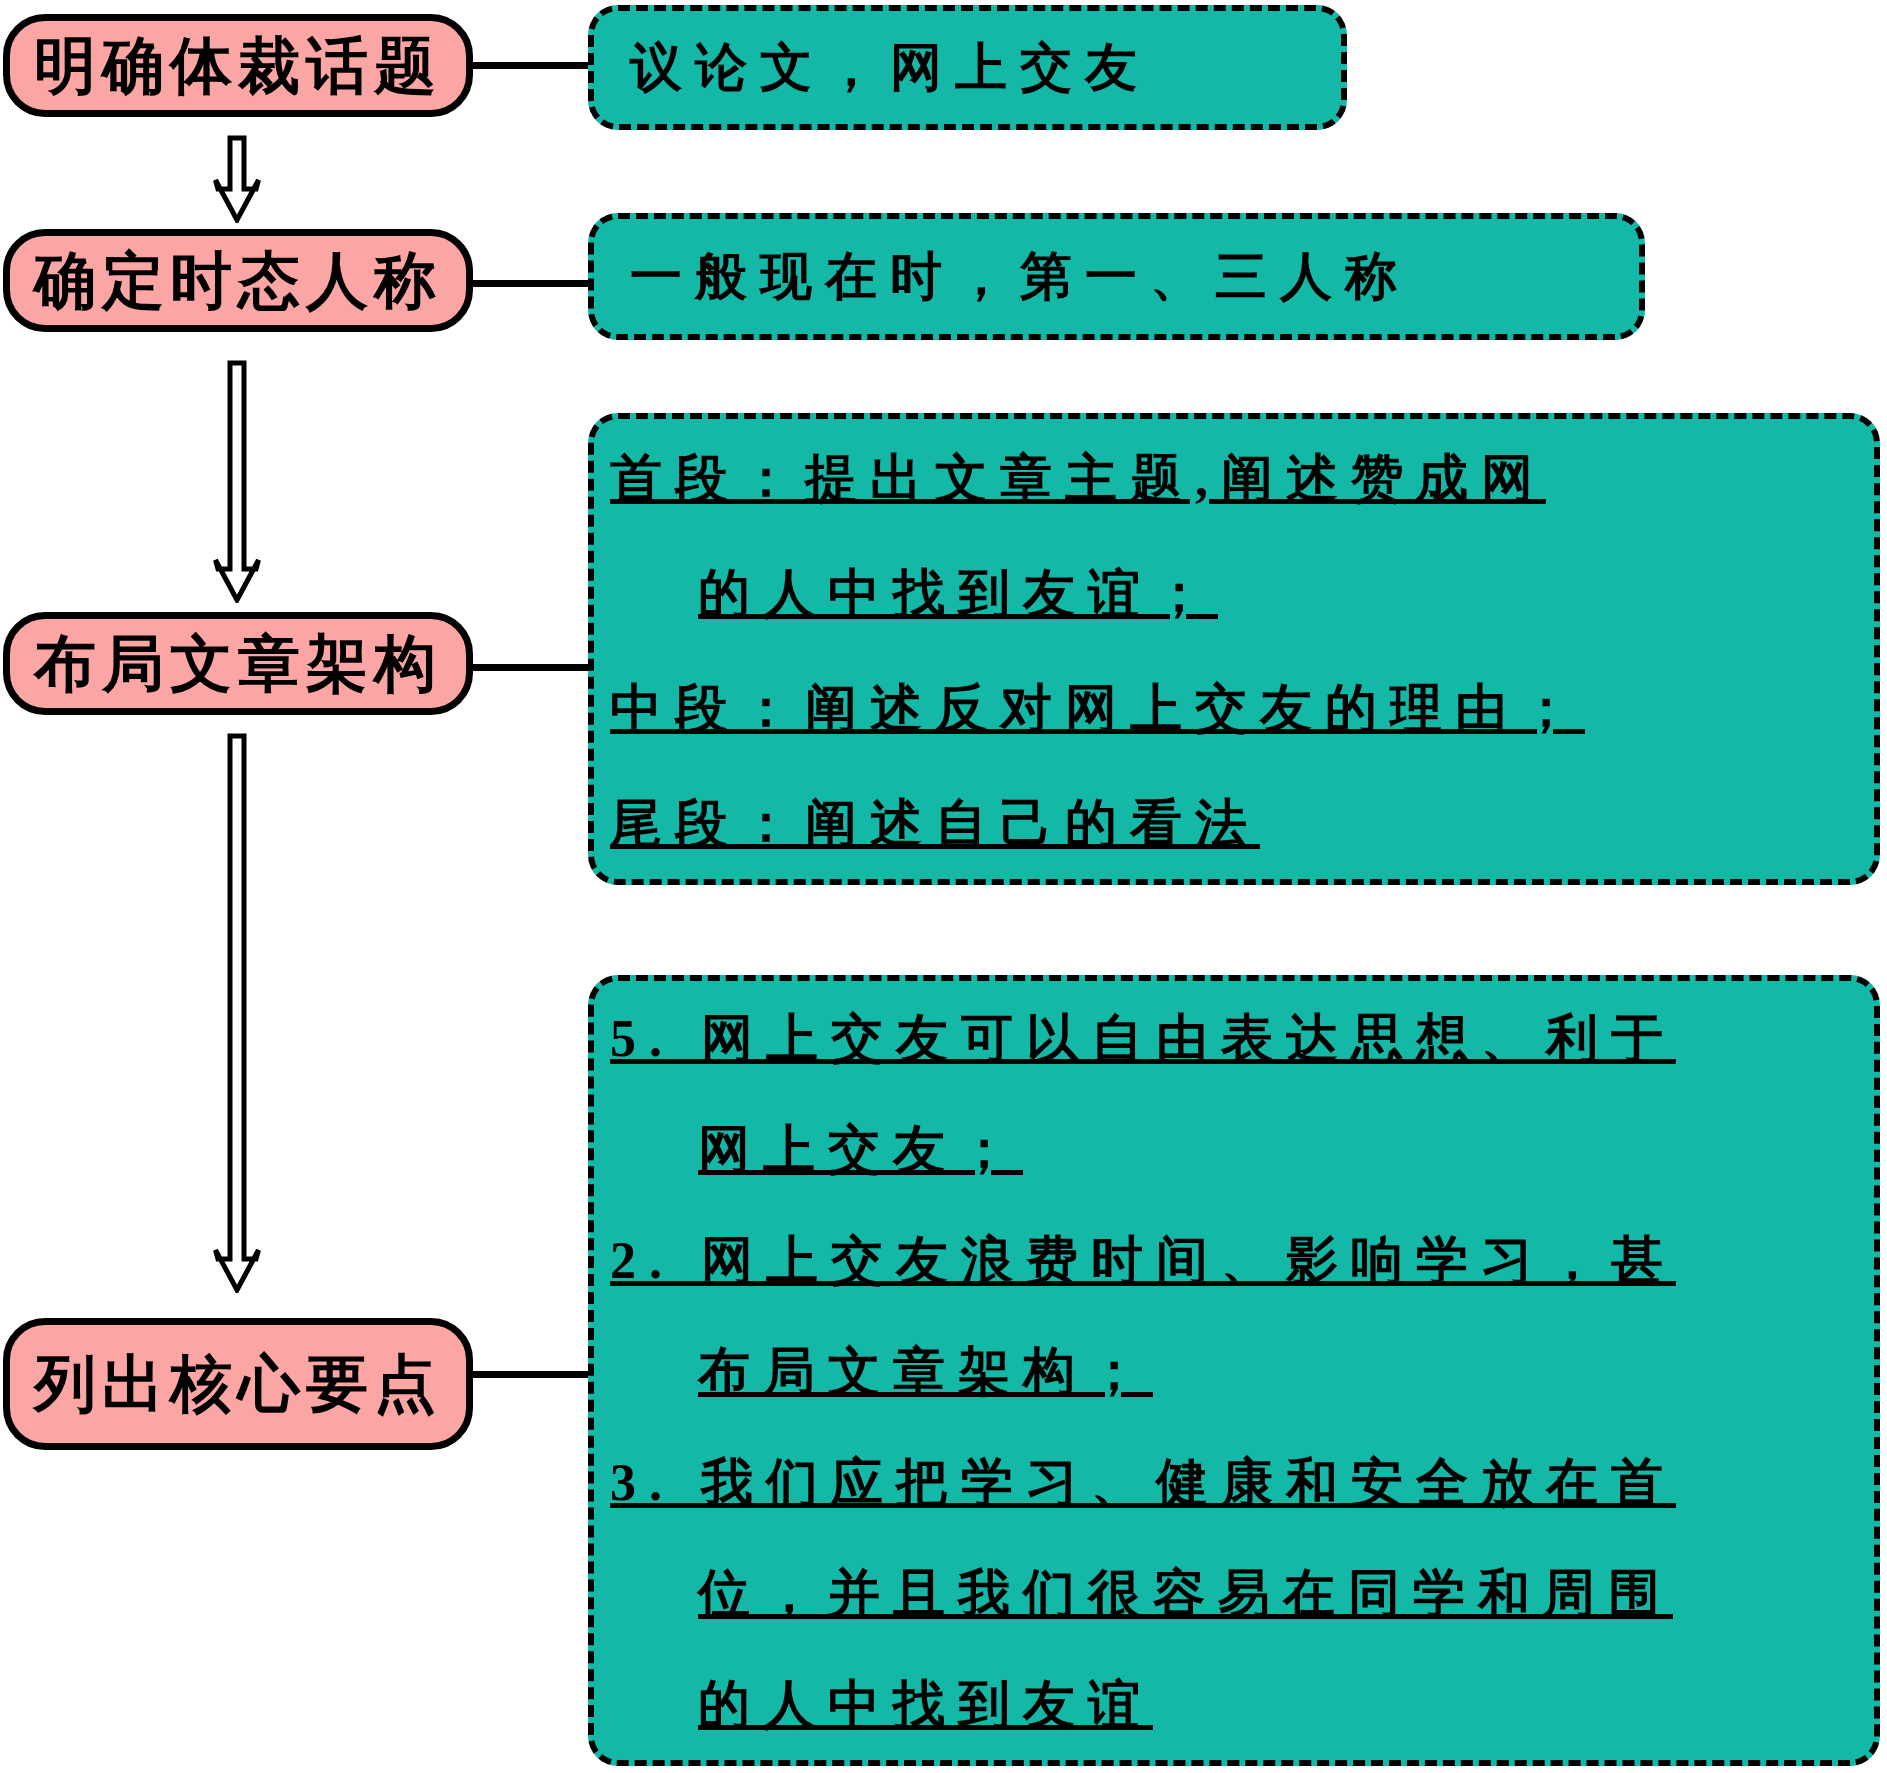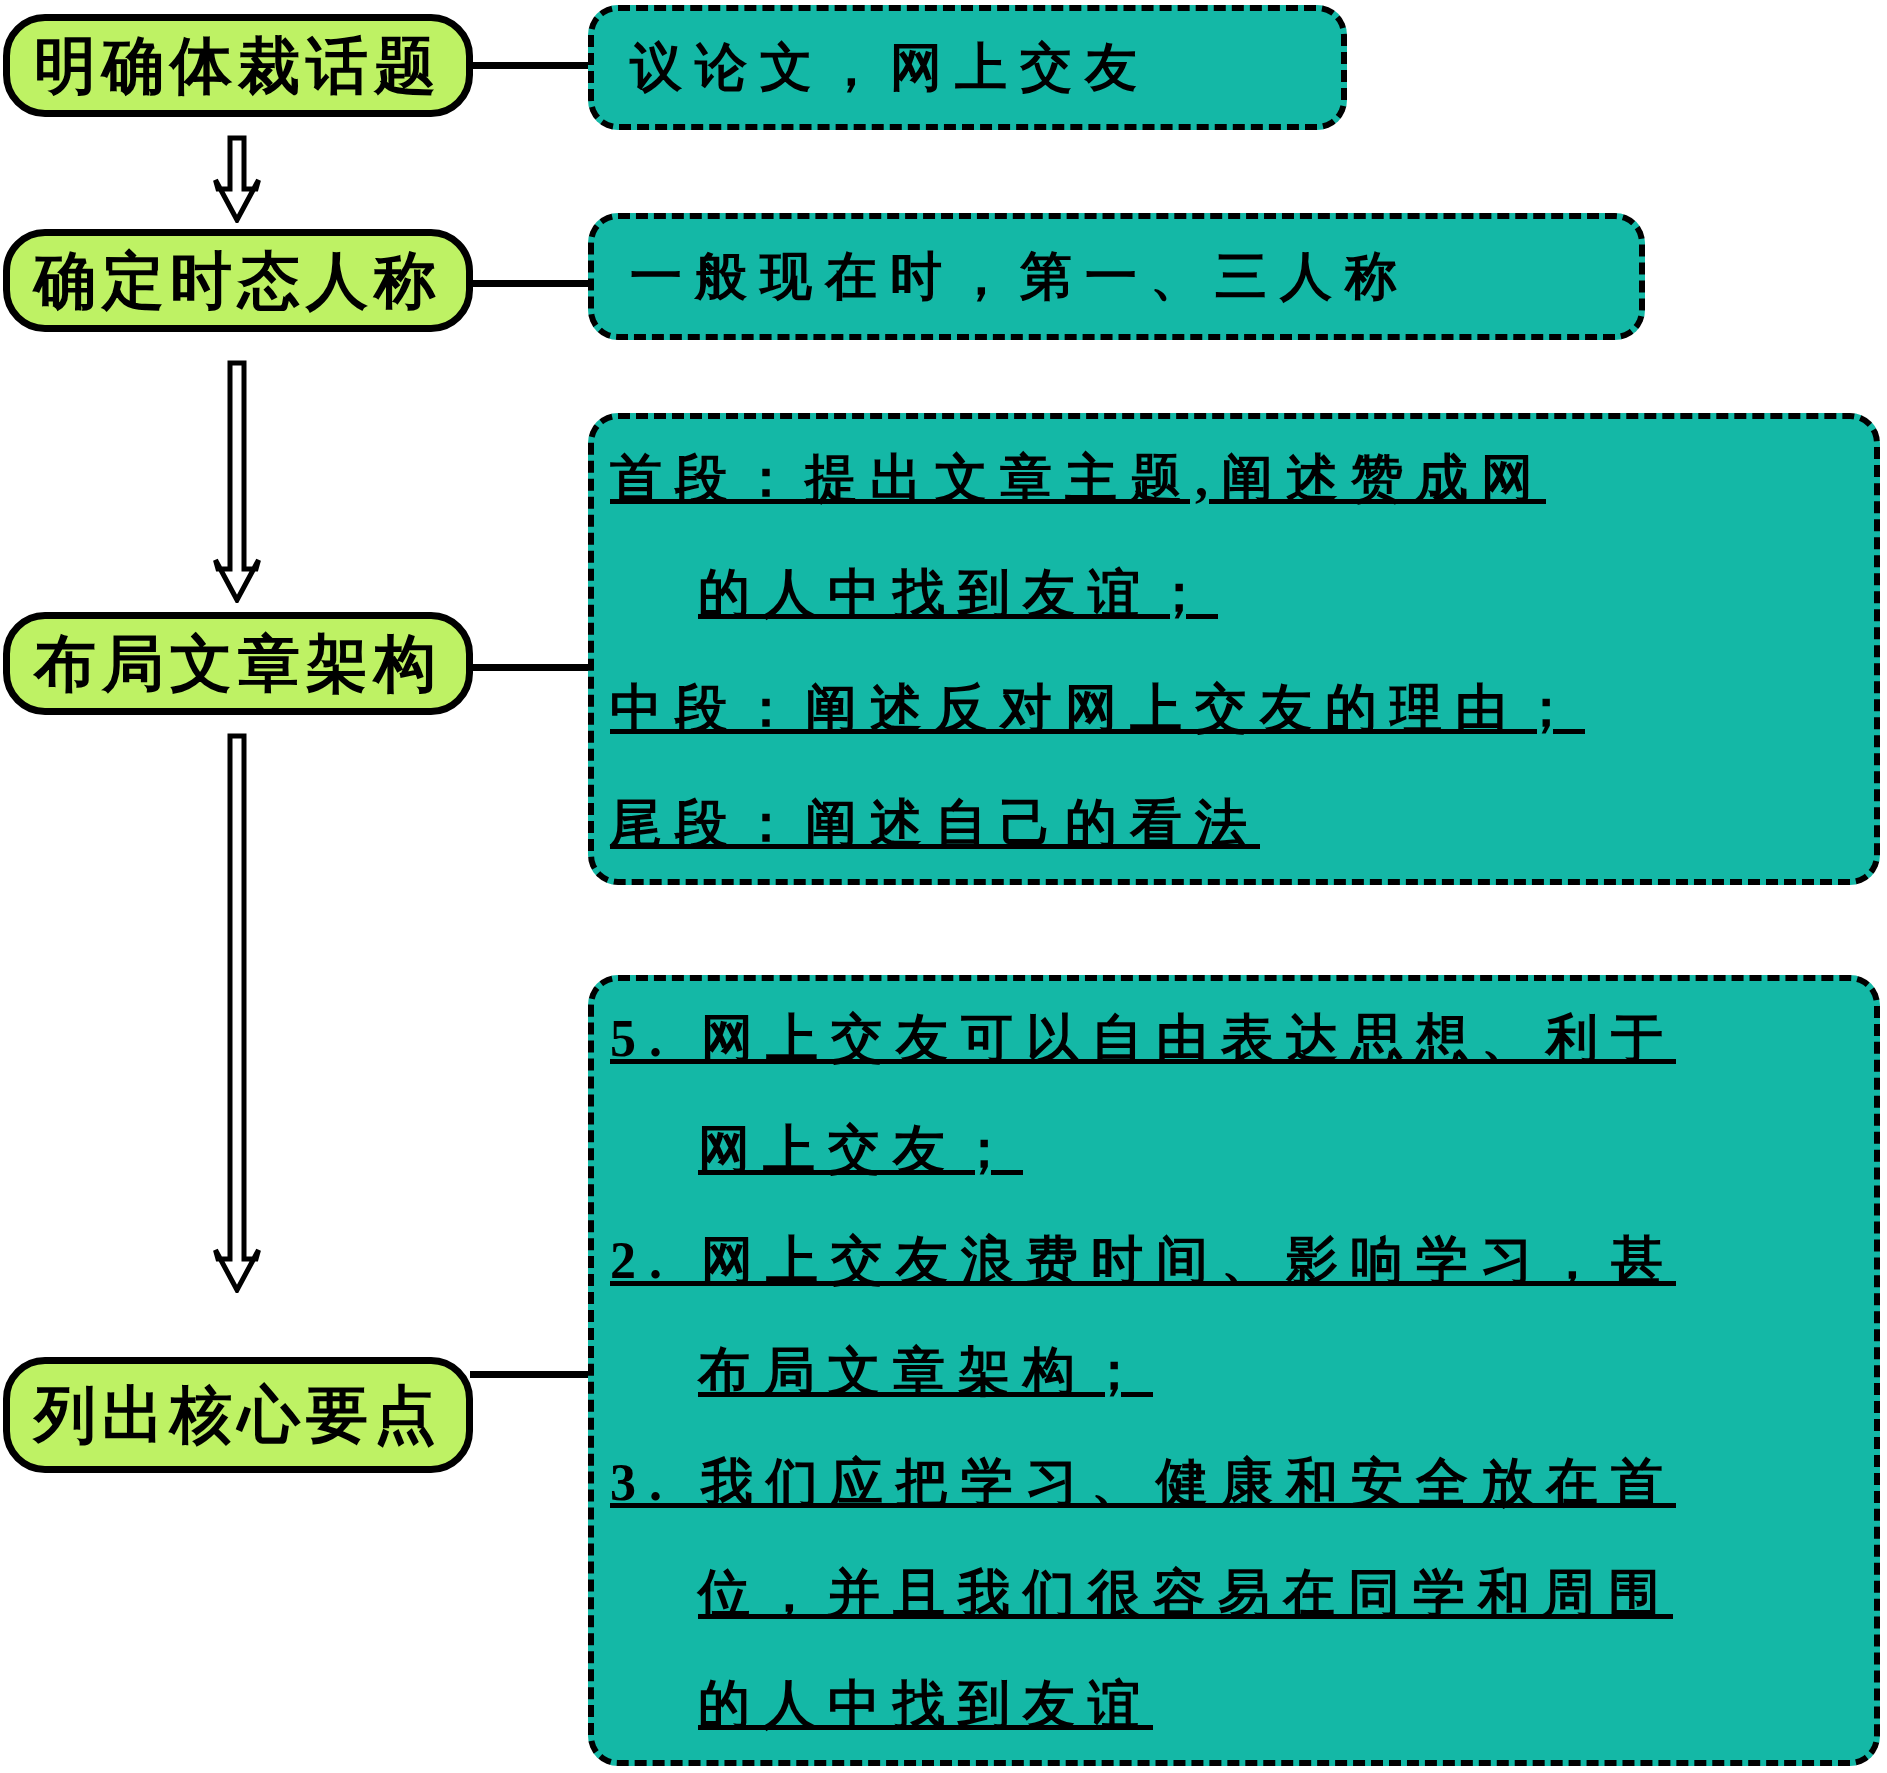"明确体裁话题" .step { background: #bef264 -> #fca5a5 }
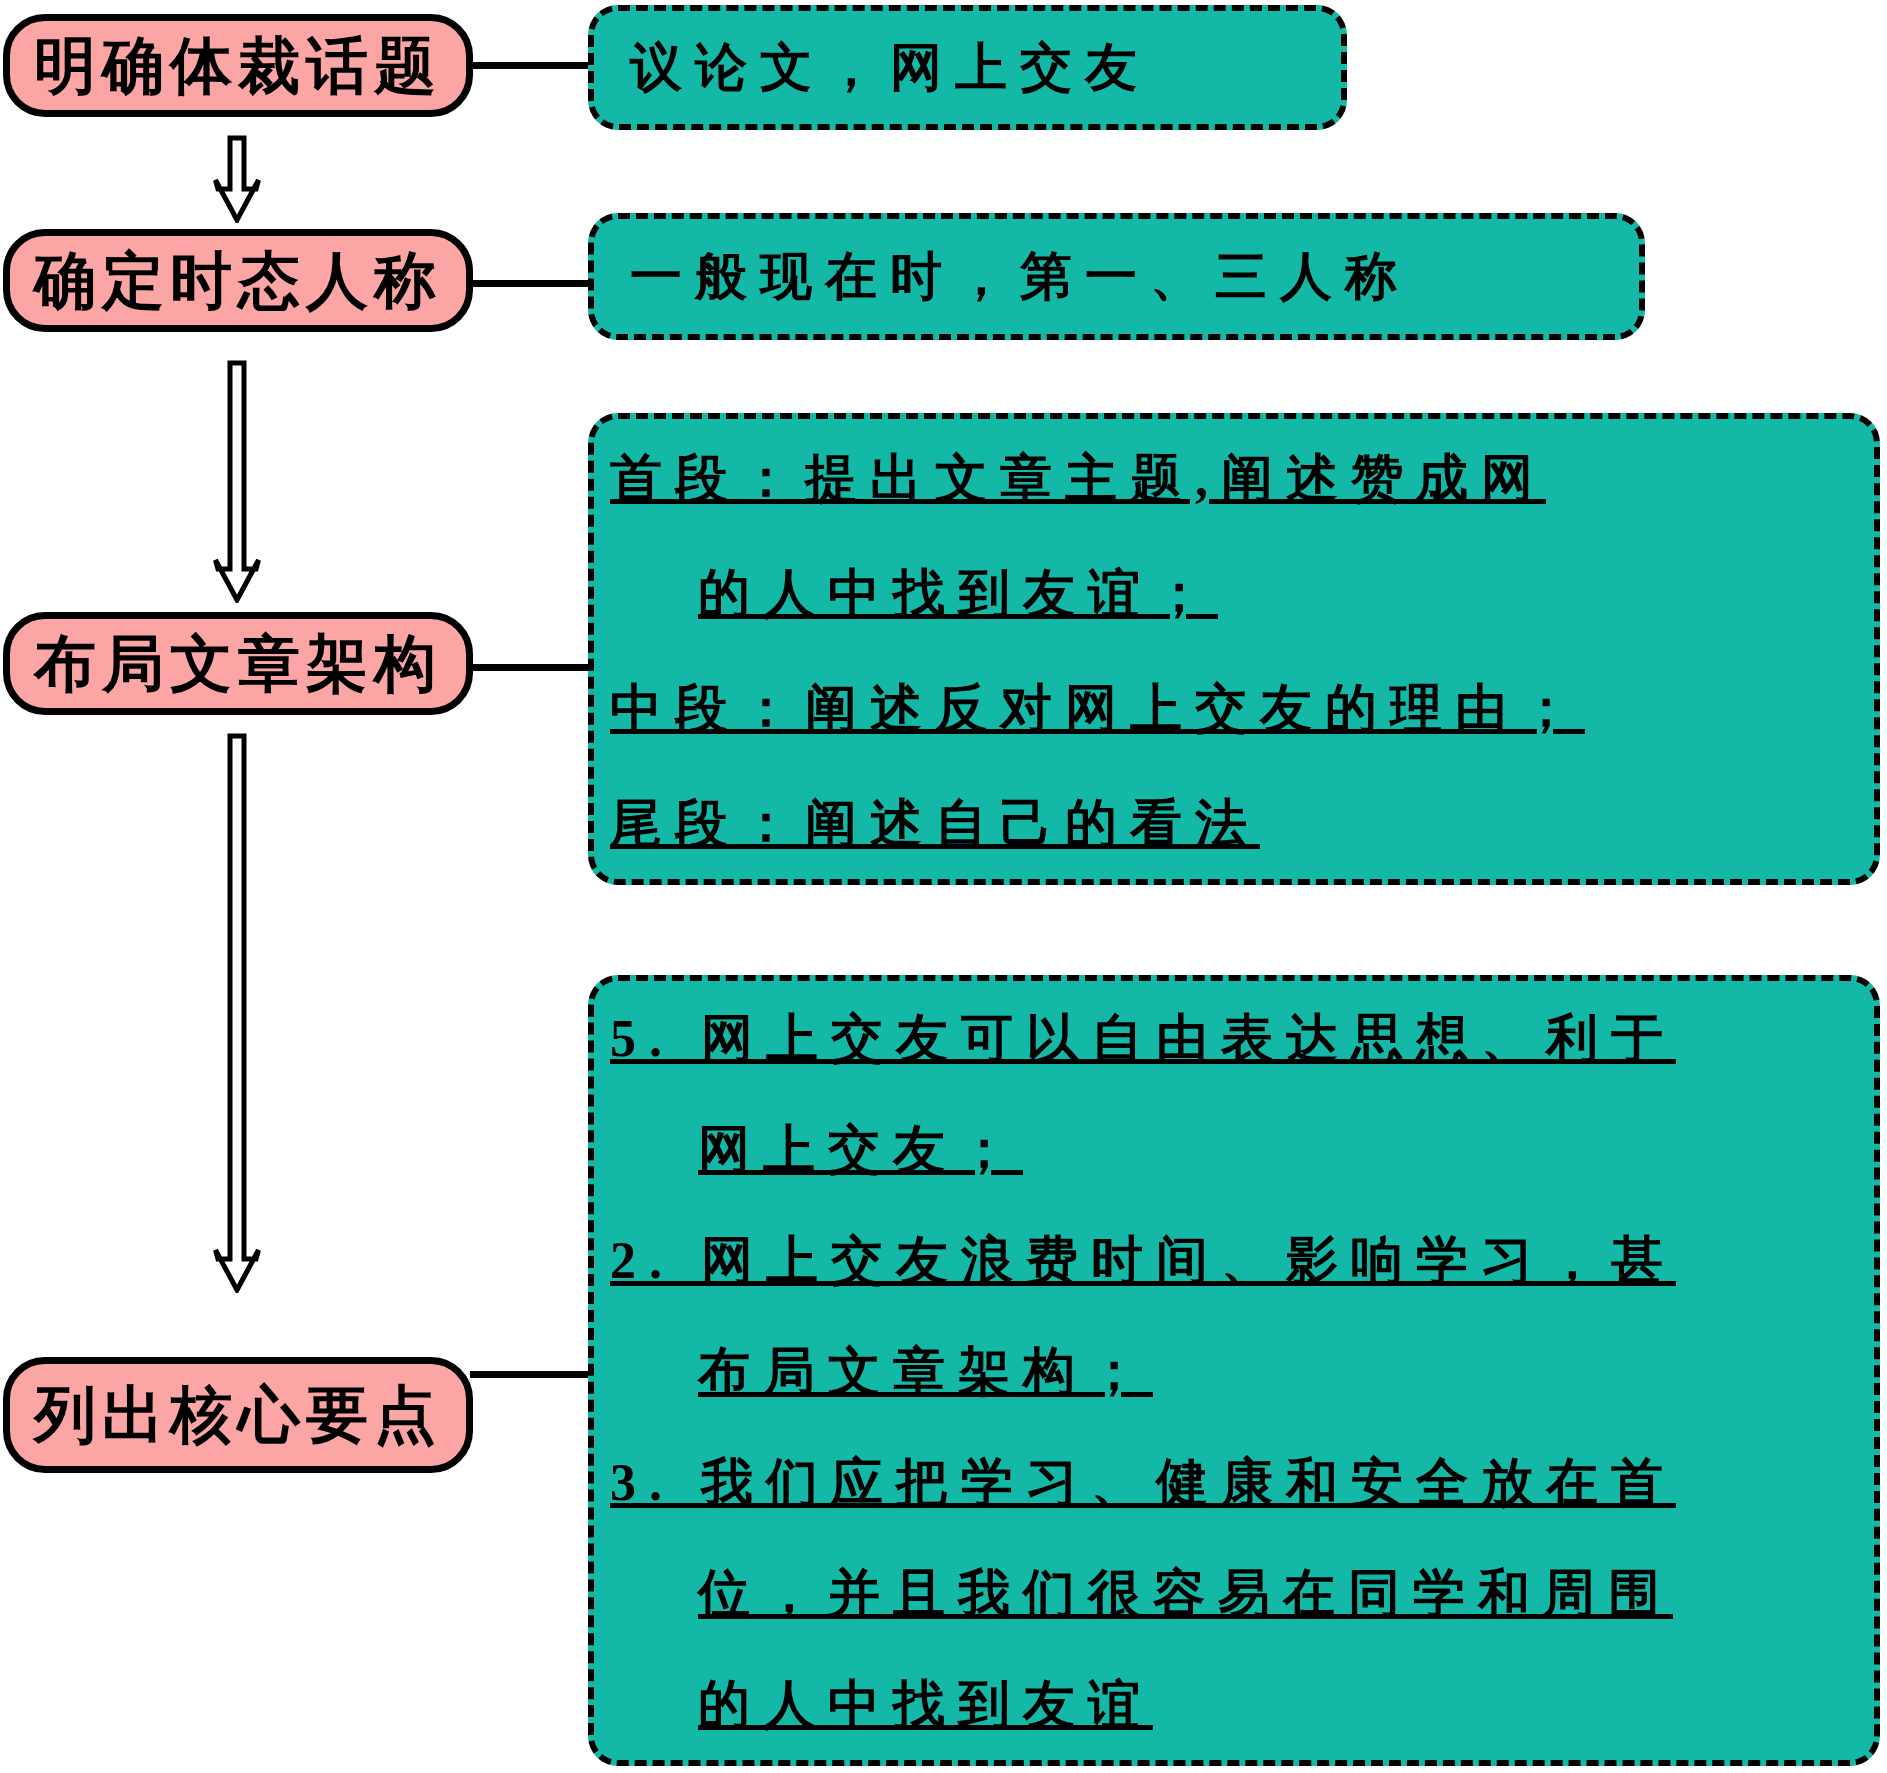"列出核心要点" #step-4 { height: 116px -> 132px; top: 1357px -> 1318px }
